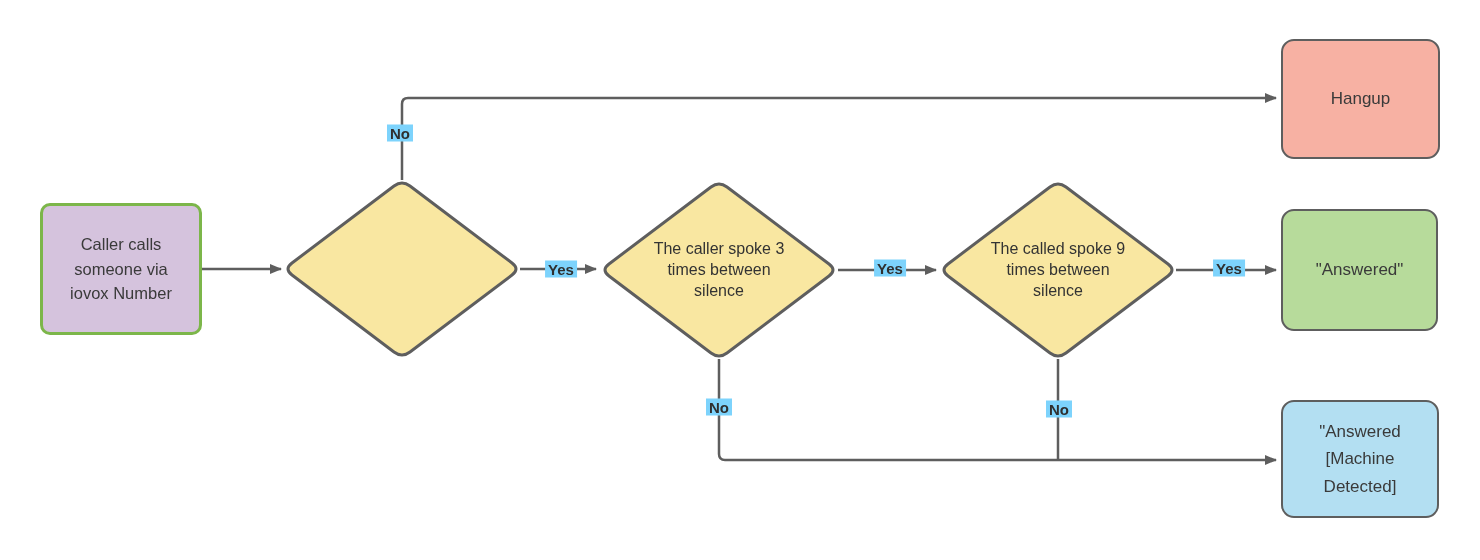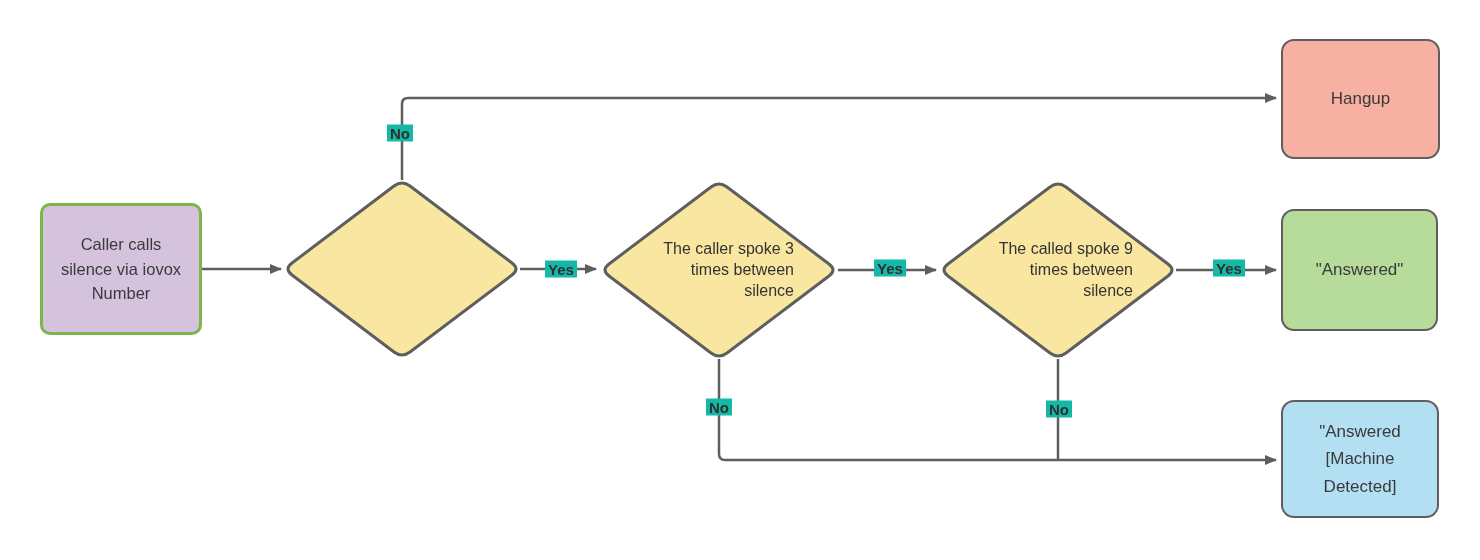"No" .edge-label { background: #14b8a6 -> #7dd3fc }
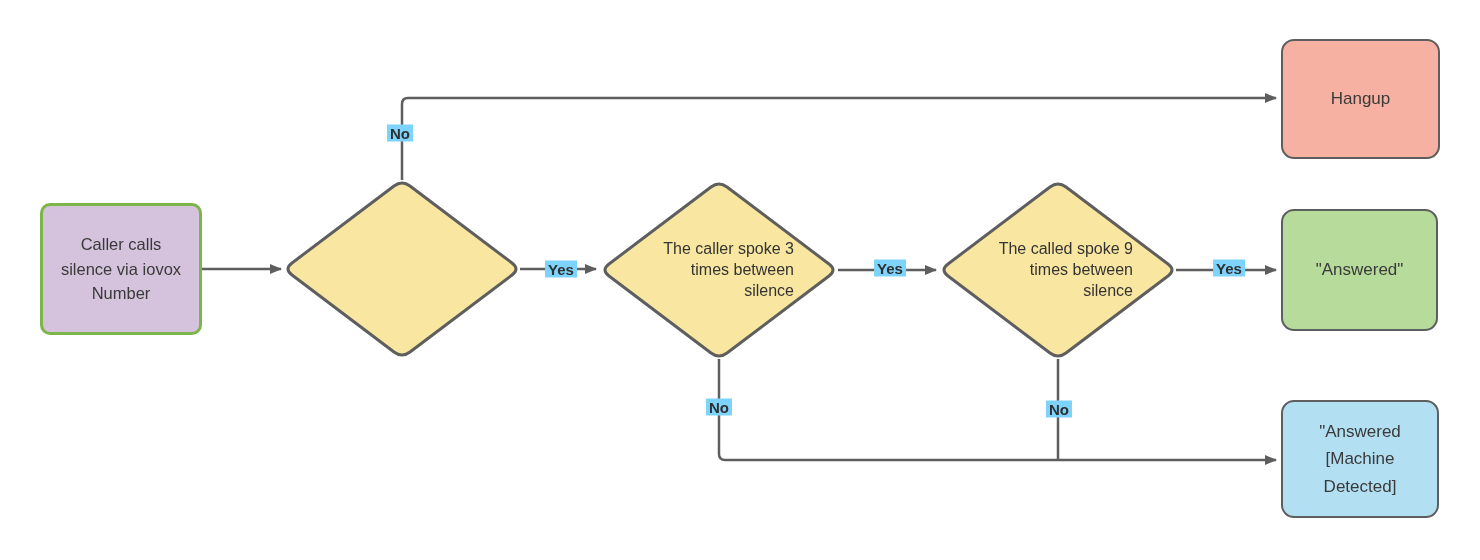"Caller calls silence via iovox" span { text: silence -> someone }
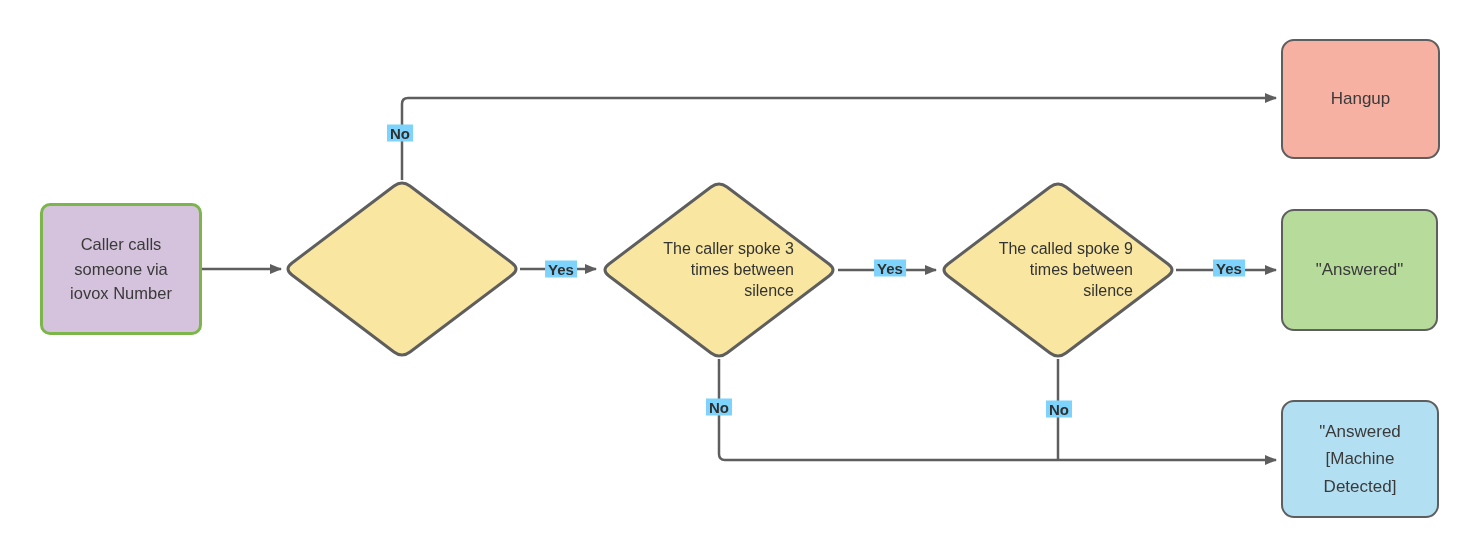"The caller spoke 3 times" .diamond-label { text-align: right -> center }
